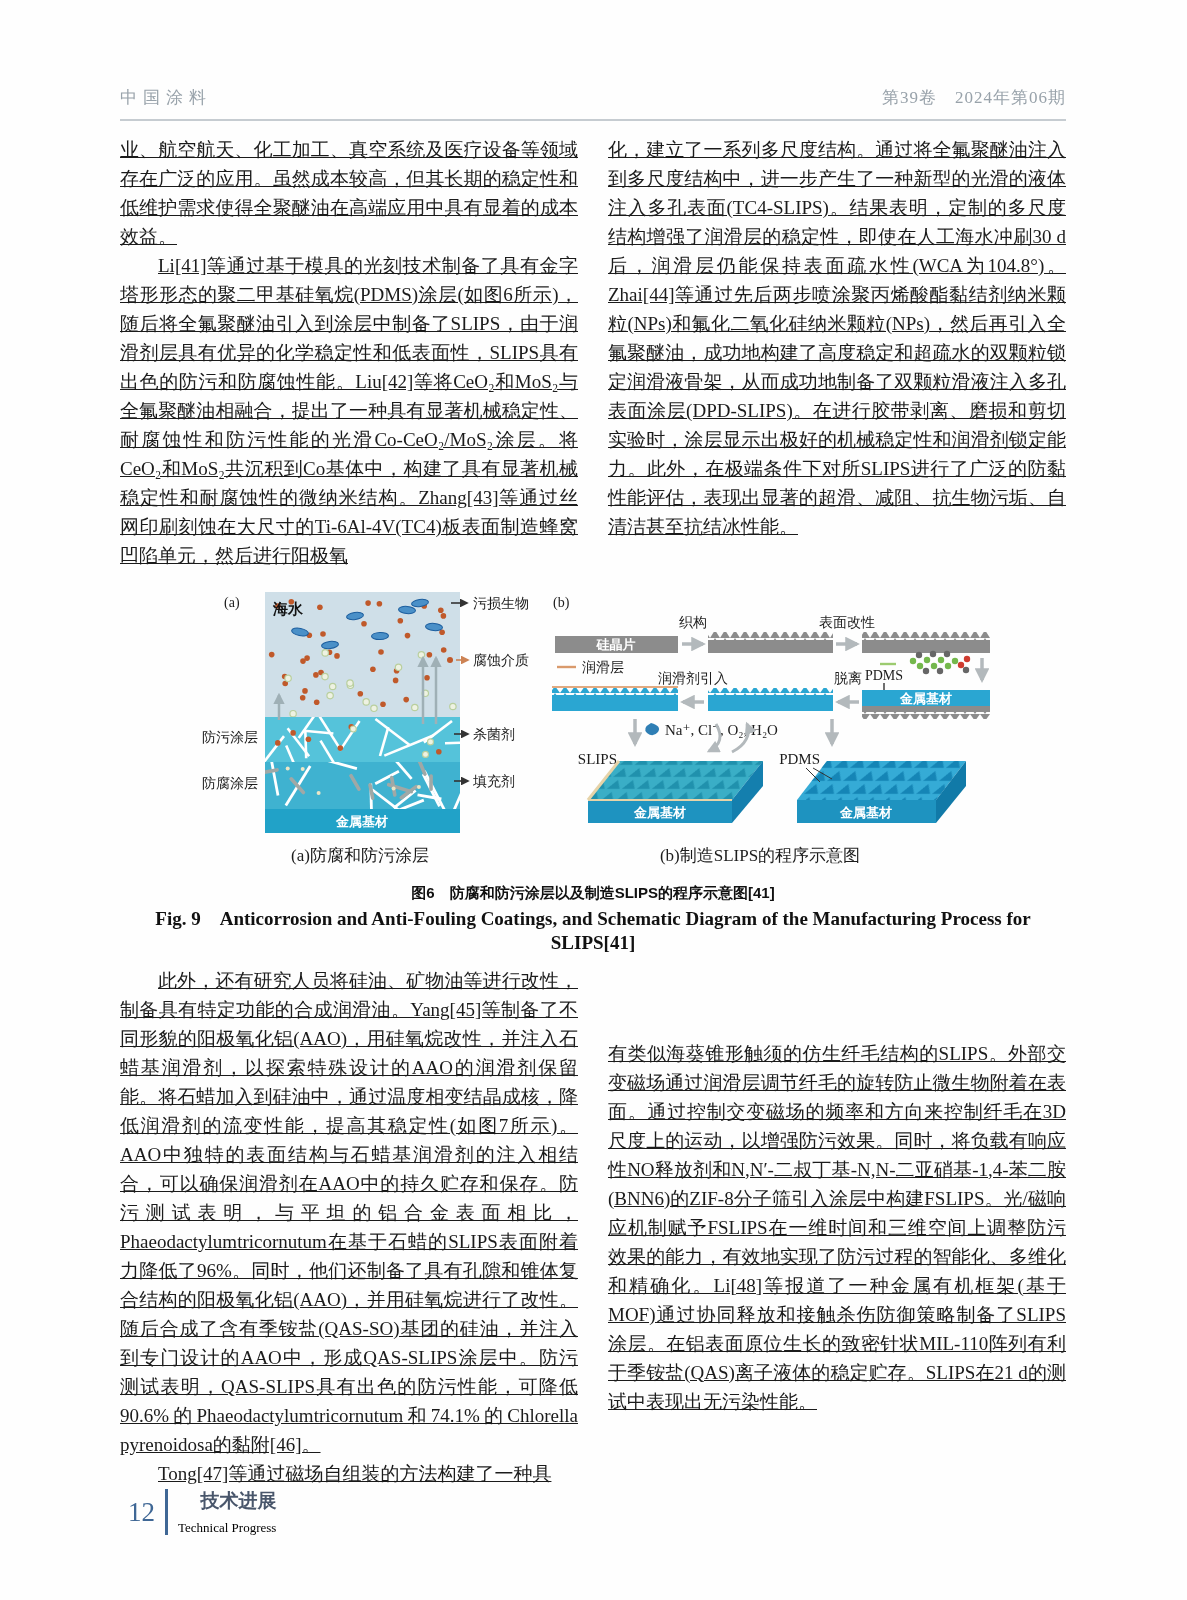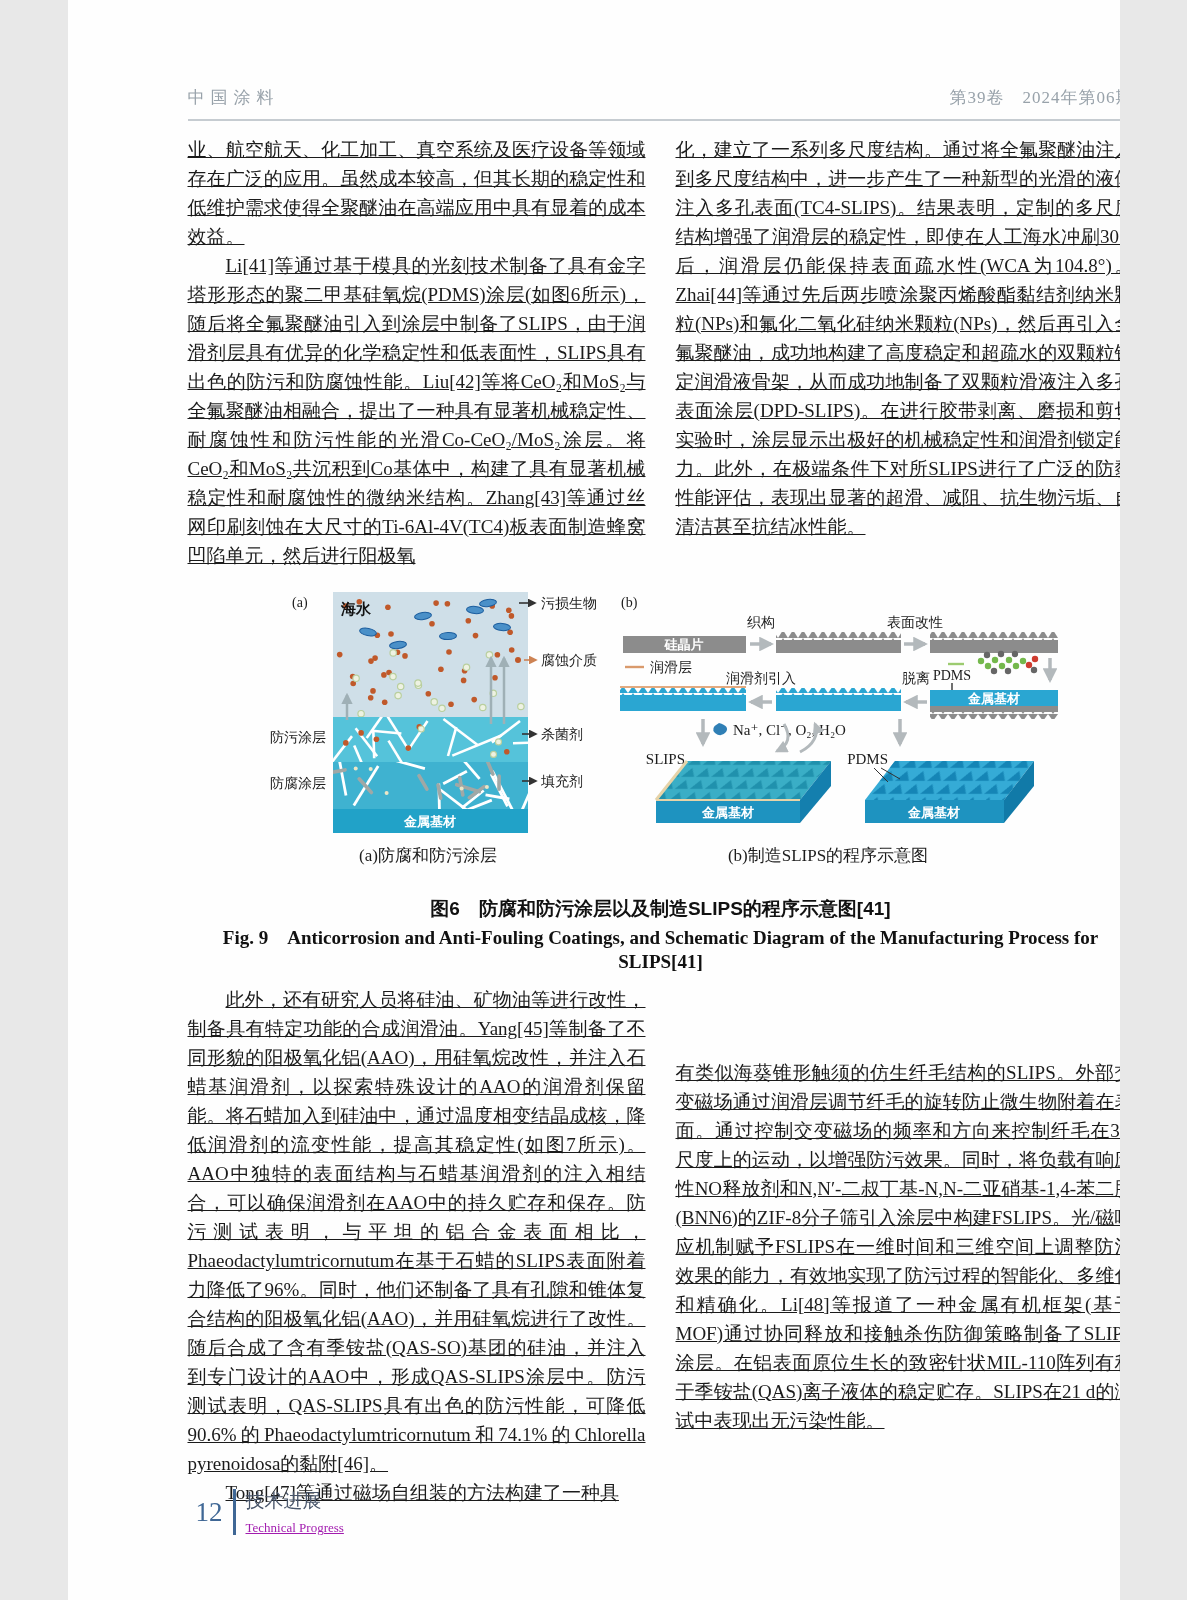"中国涂料" .page { width: 1052px -> 1187px }
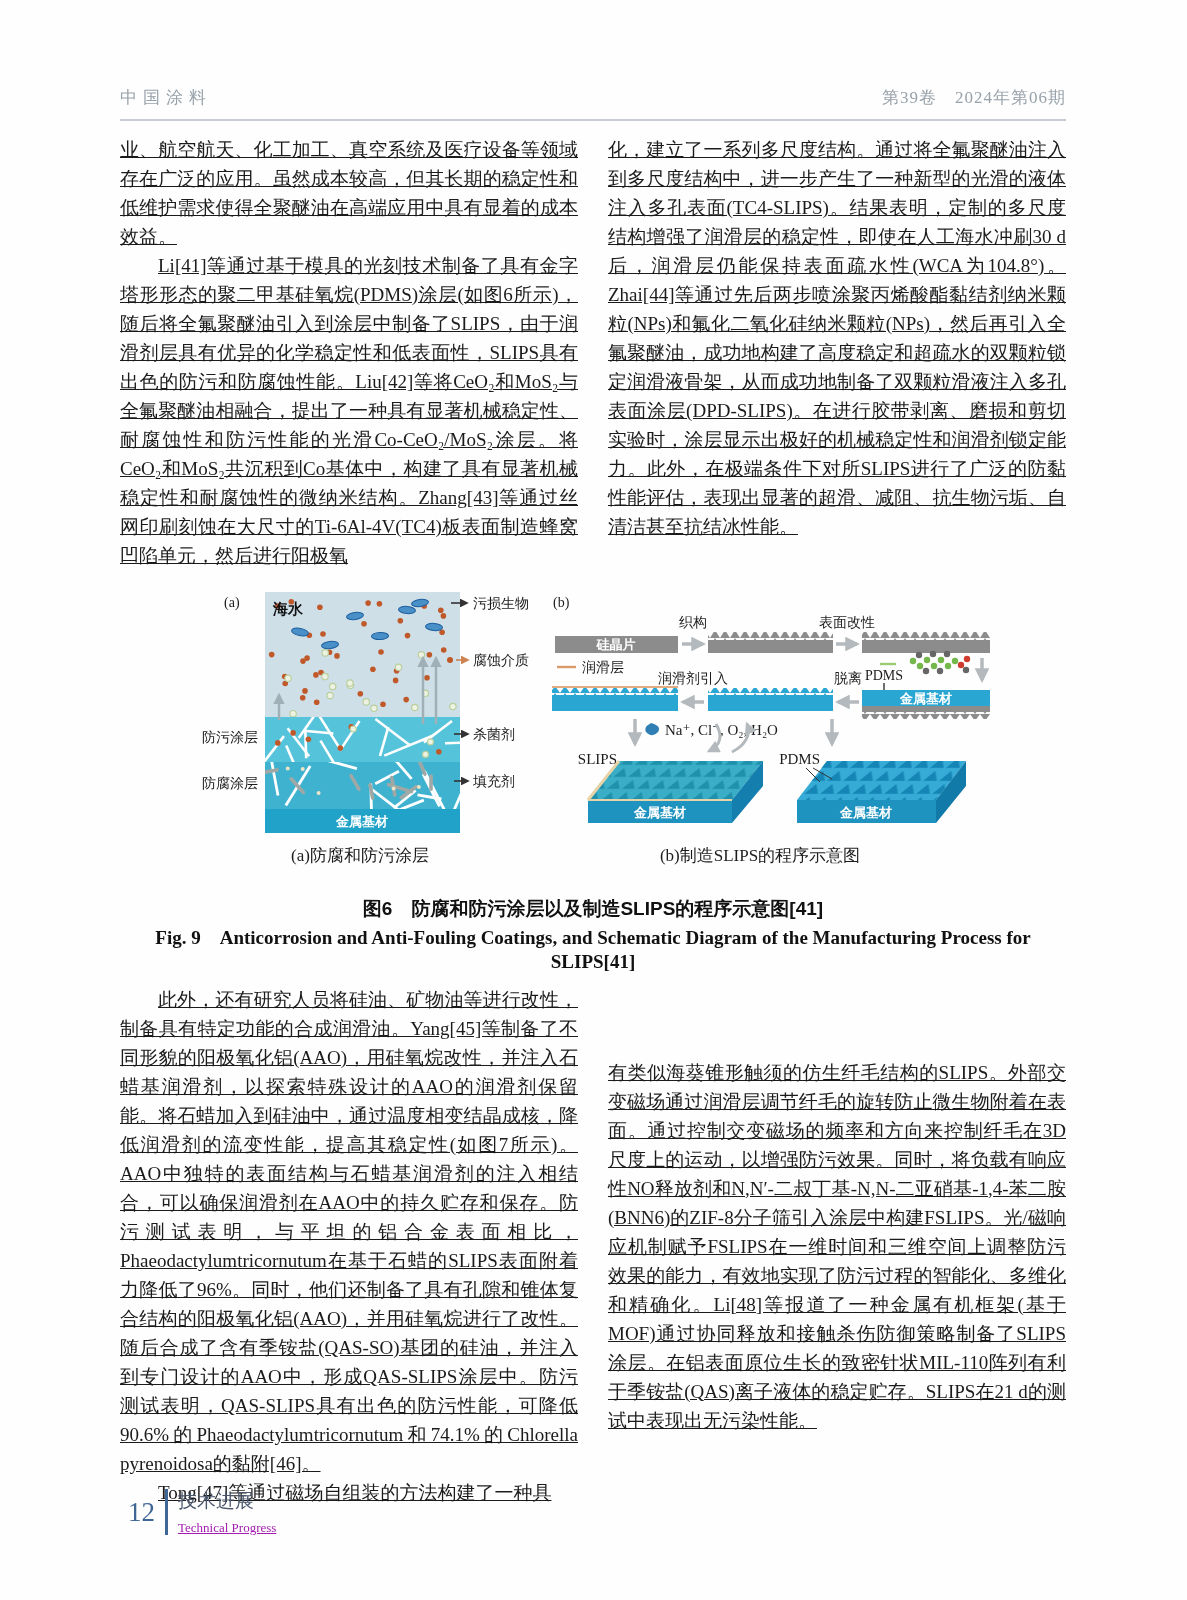"图6 防腐和防污涂层以及制造SLIPS的程序示意图[41]" .fig-cap-zh { font-size: 19px -> 15px; margin-top: 18px -> 6px }
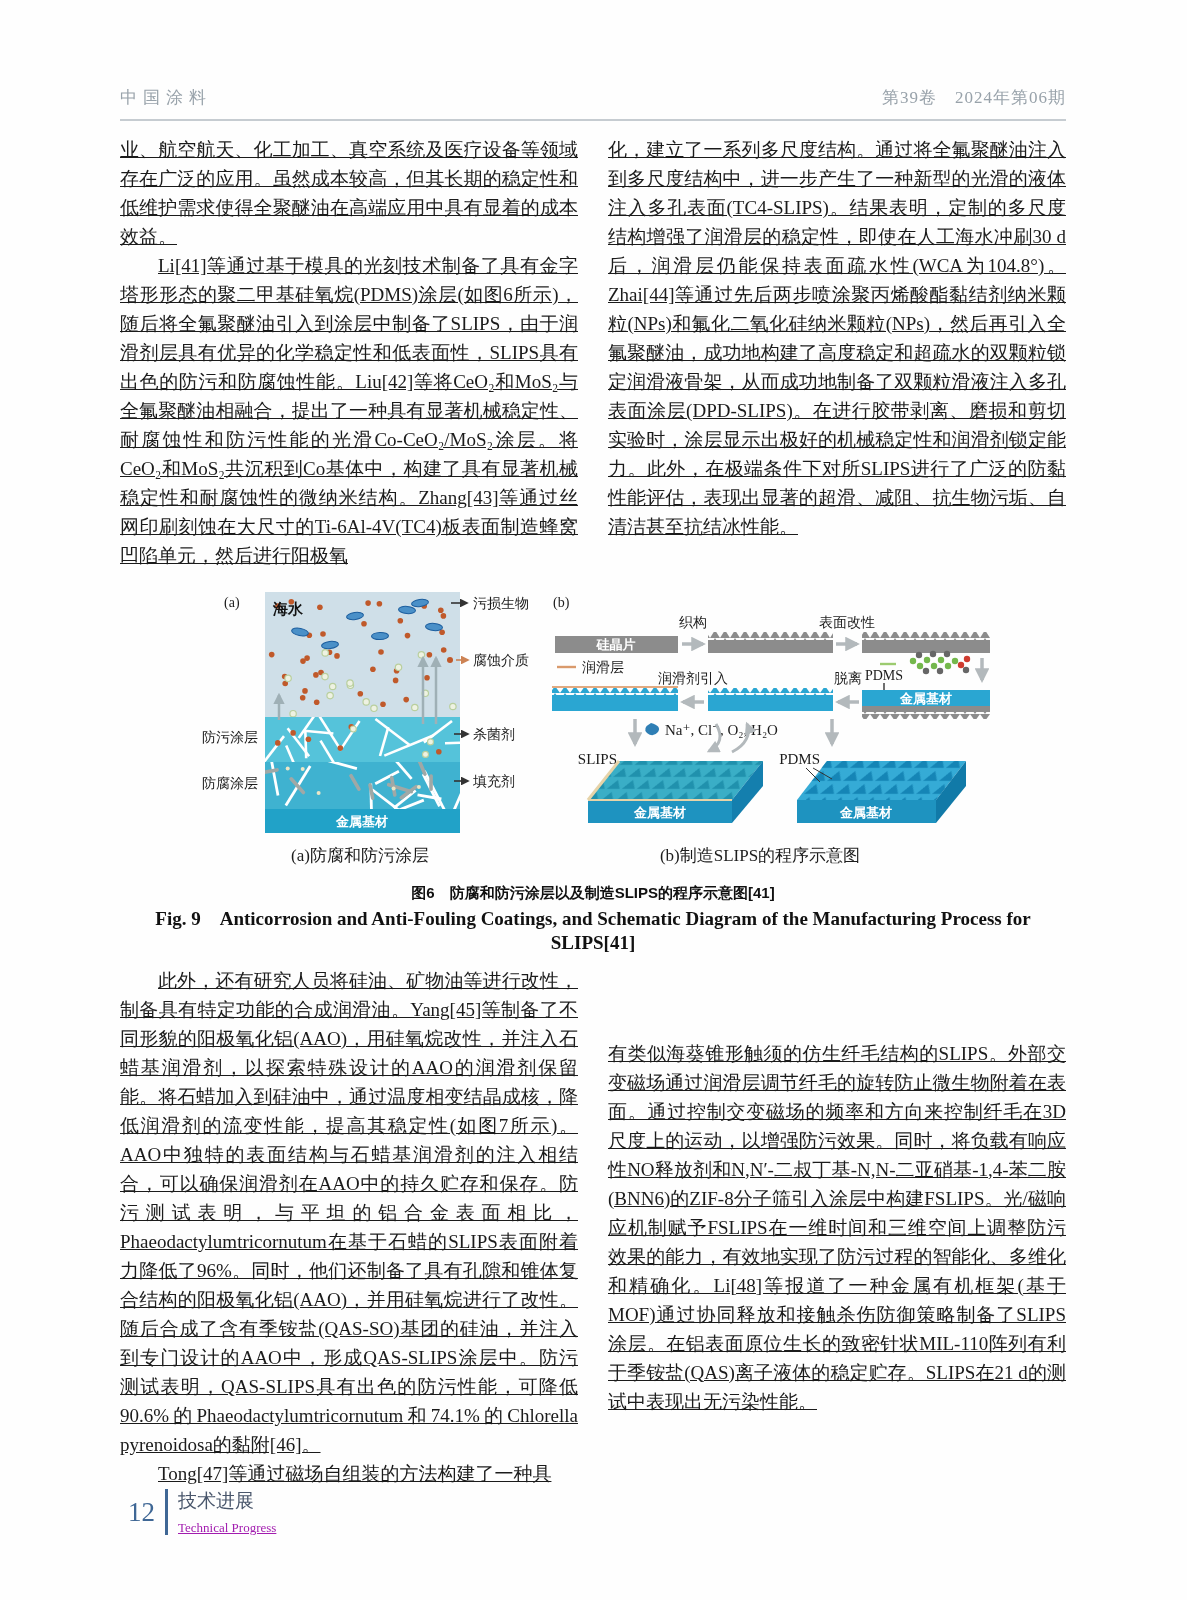"技术进展" .sect-zh { font-weight: 400 -> 700; text-align: none -> right }
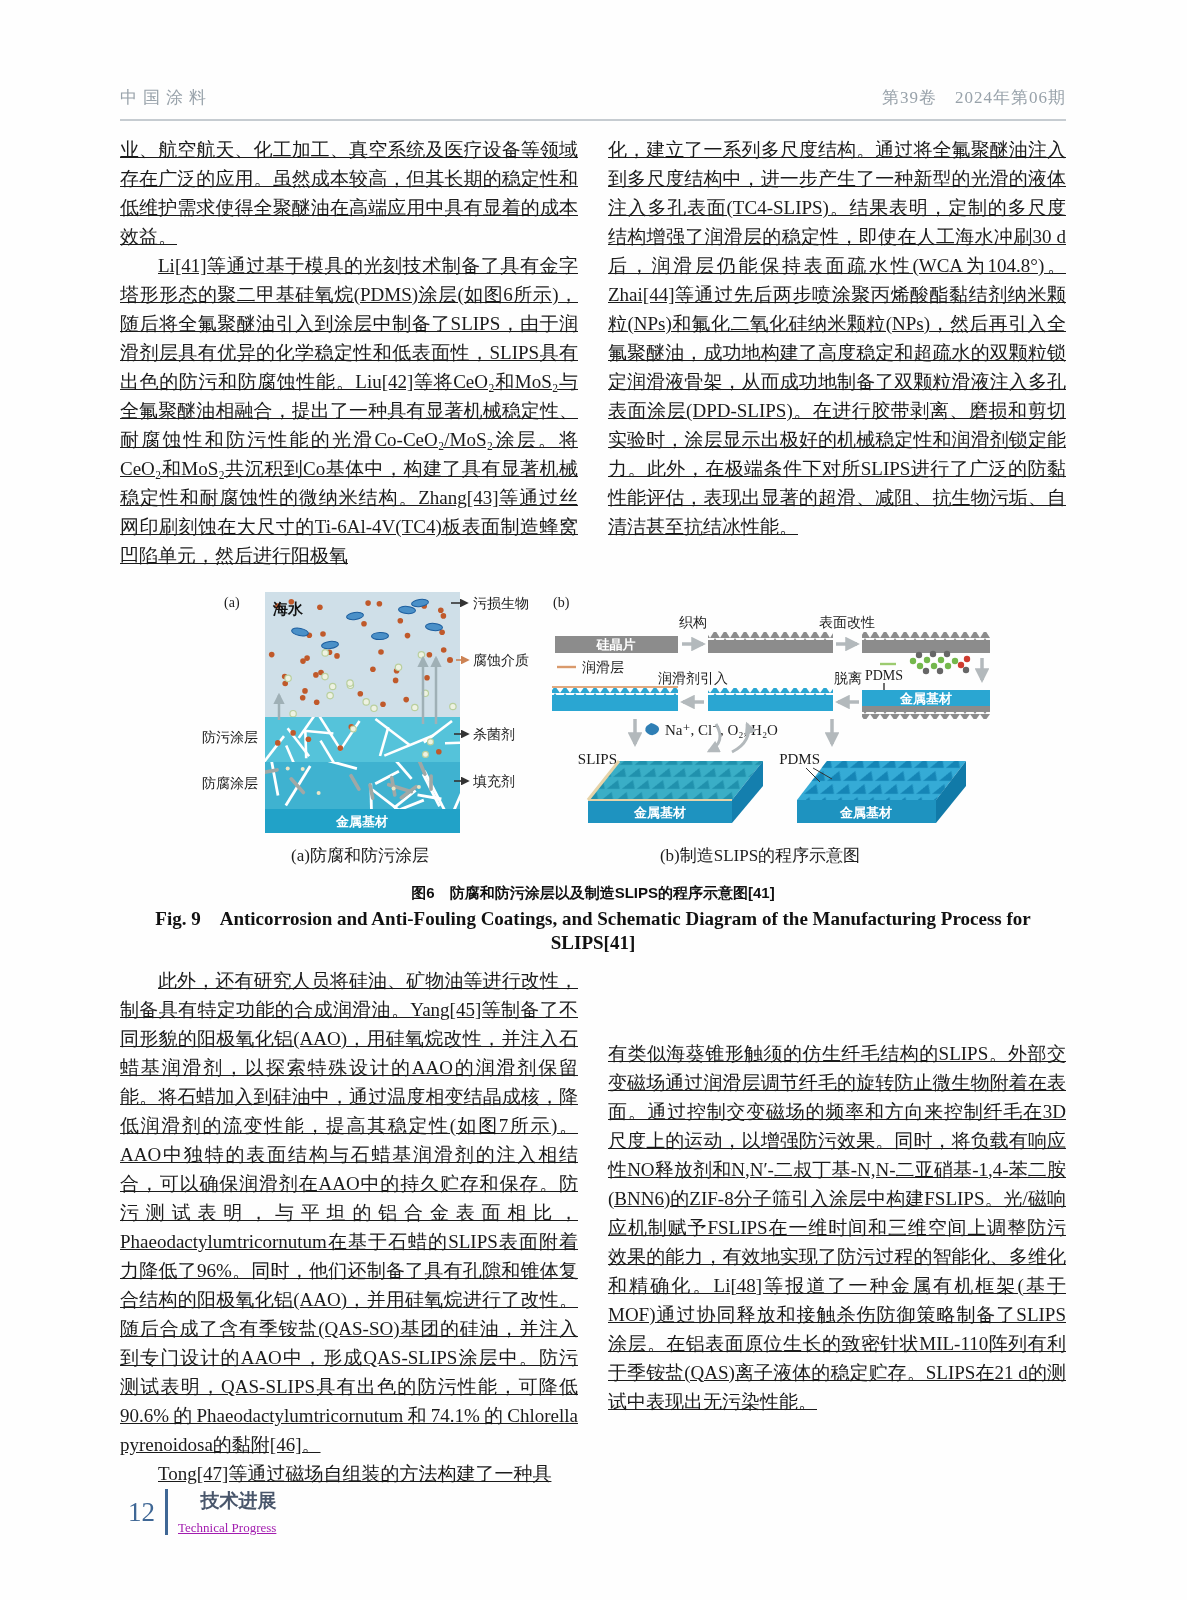"Technical Progress" .sect-en { color: #a21caf -> #000000; text-decoration: underline -> none }
